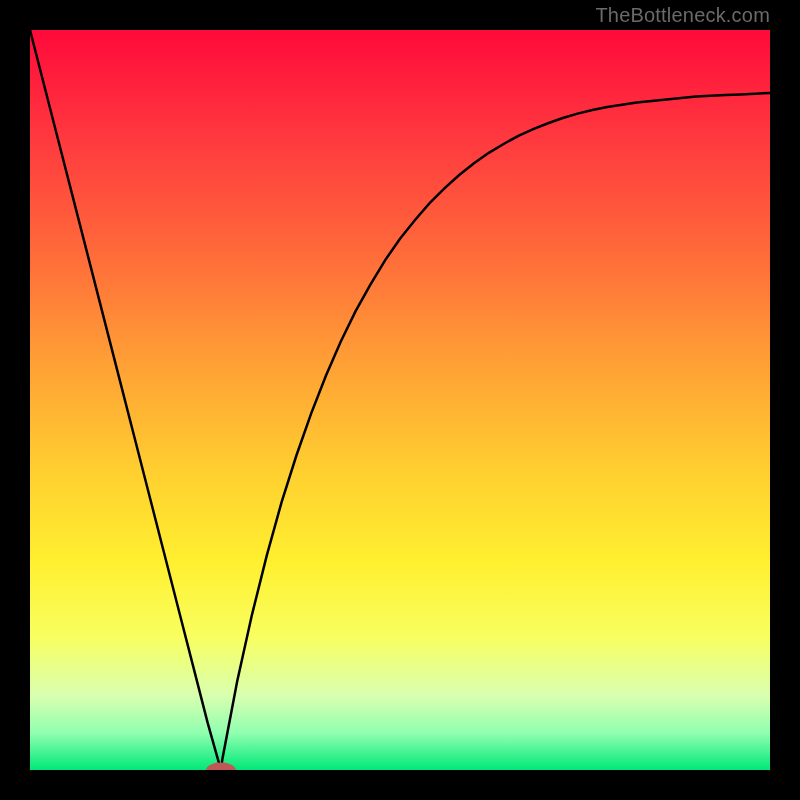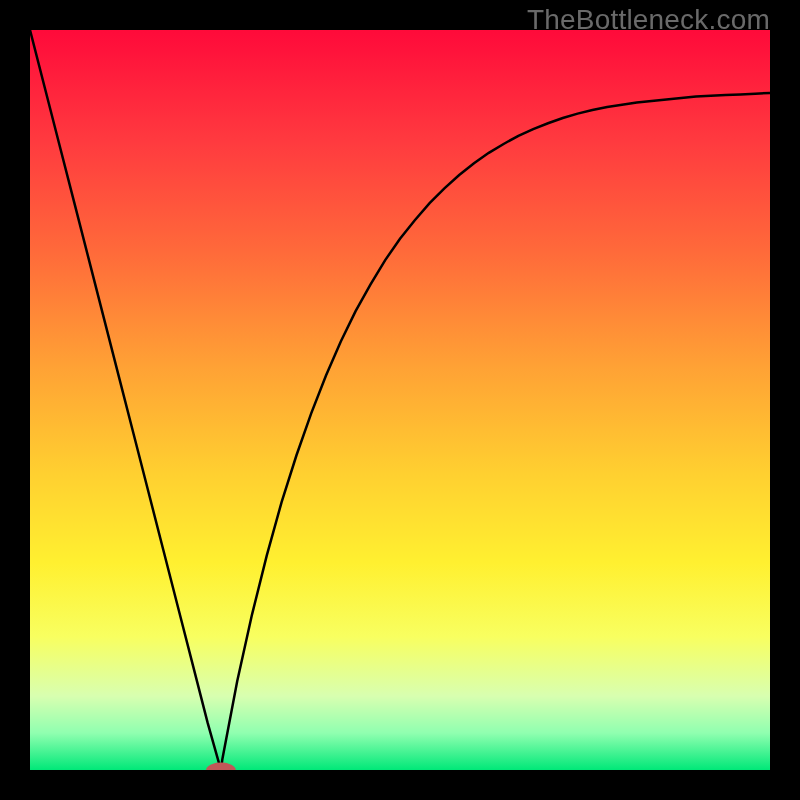"TheBottleneck.com" .watermark { font-size: 28px -> 20px }
